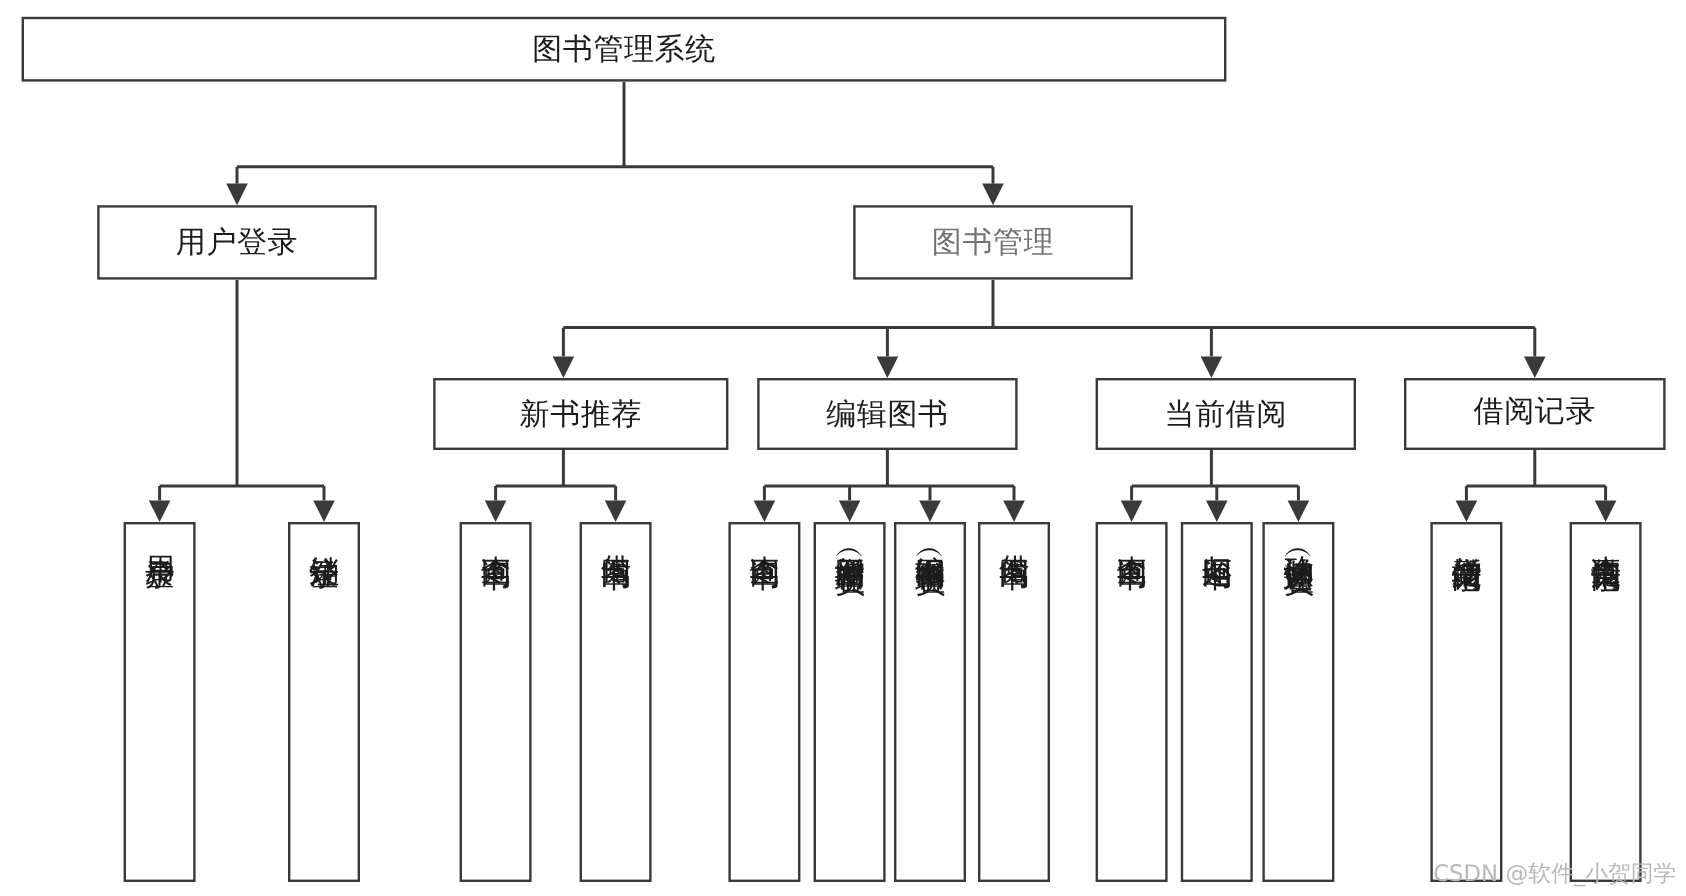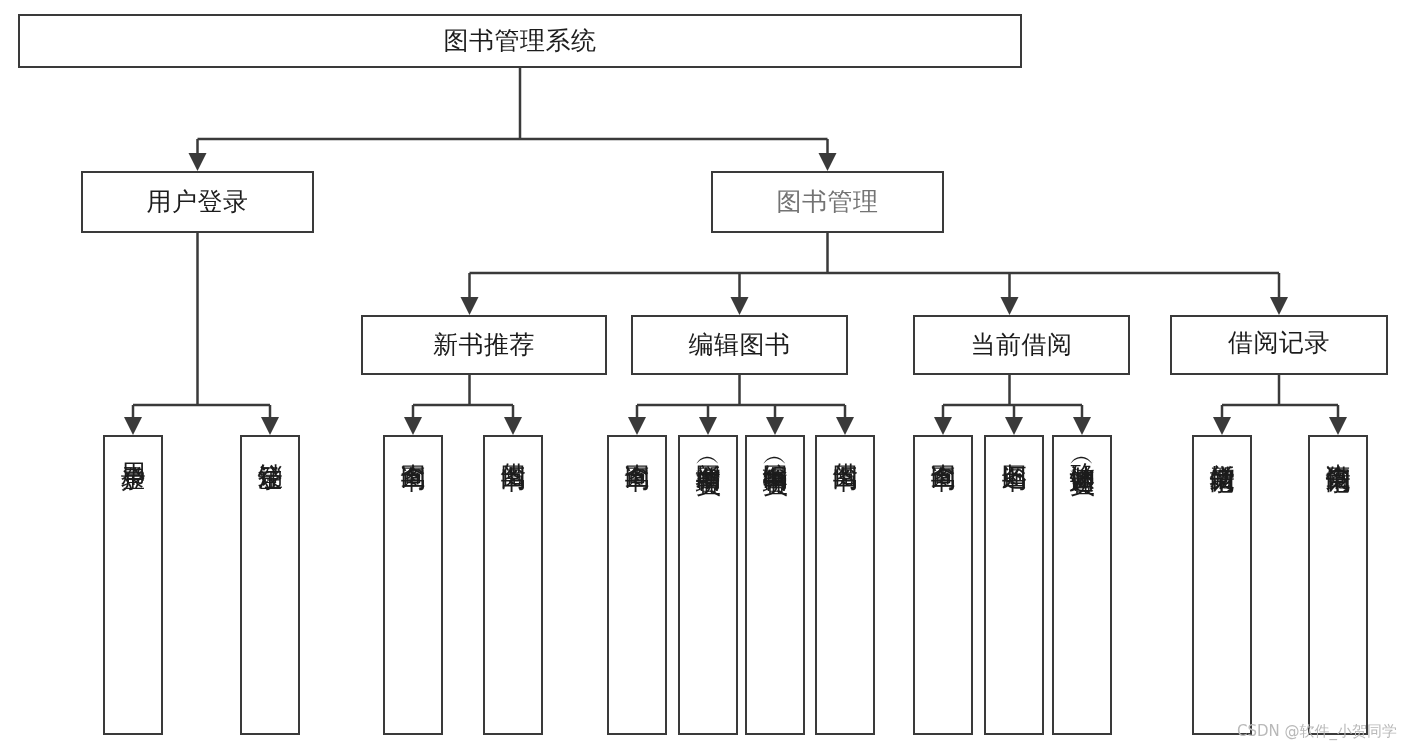"CSDN @软件_小贺同学" #watermark { font-size: 15px -> 19px }
